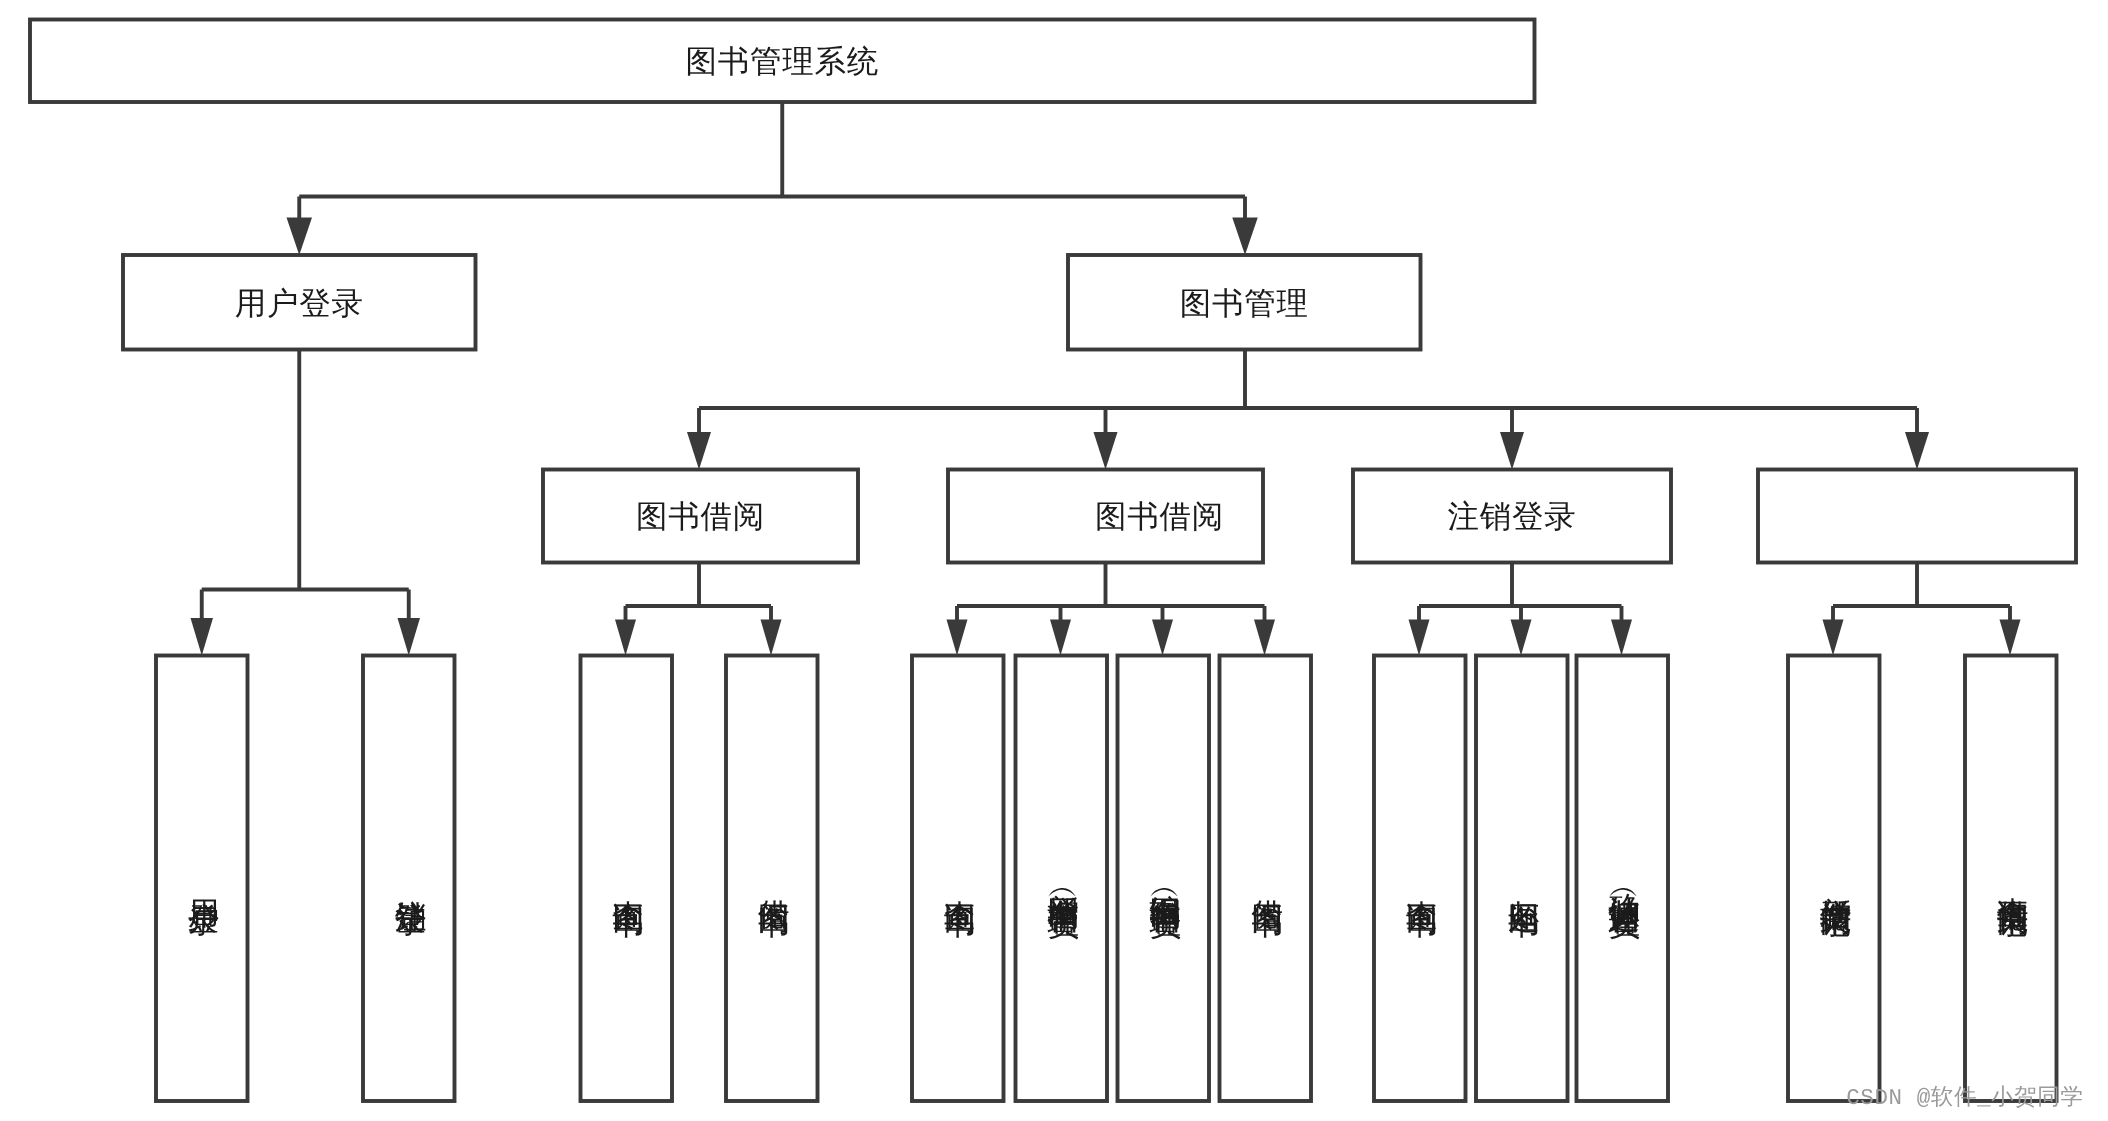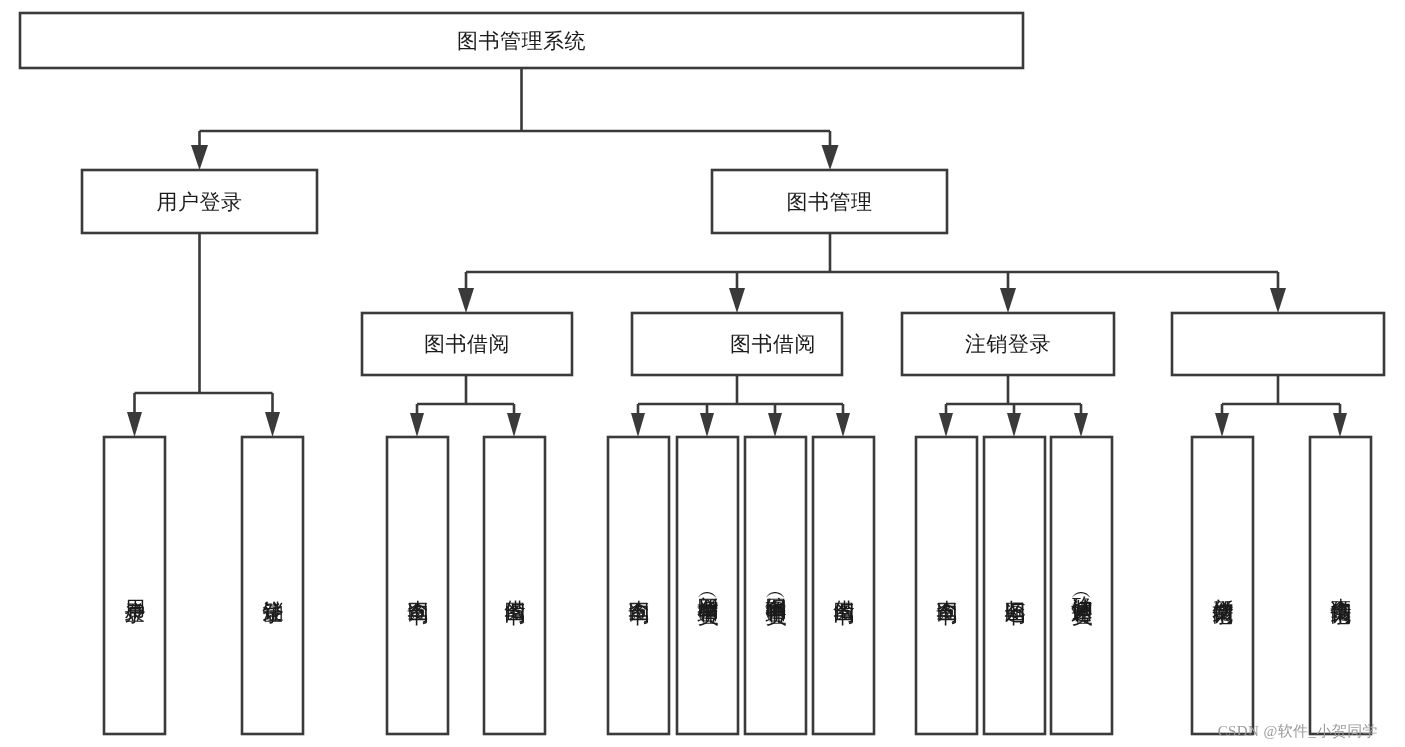"CSDN @软件_小贺同学" #watermark { font-family: Liberation Serif, serif -> Liberation Mono, monospace; right: 27px -> 16px }
